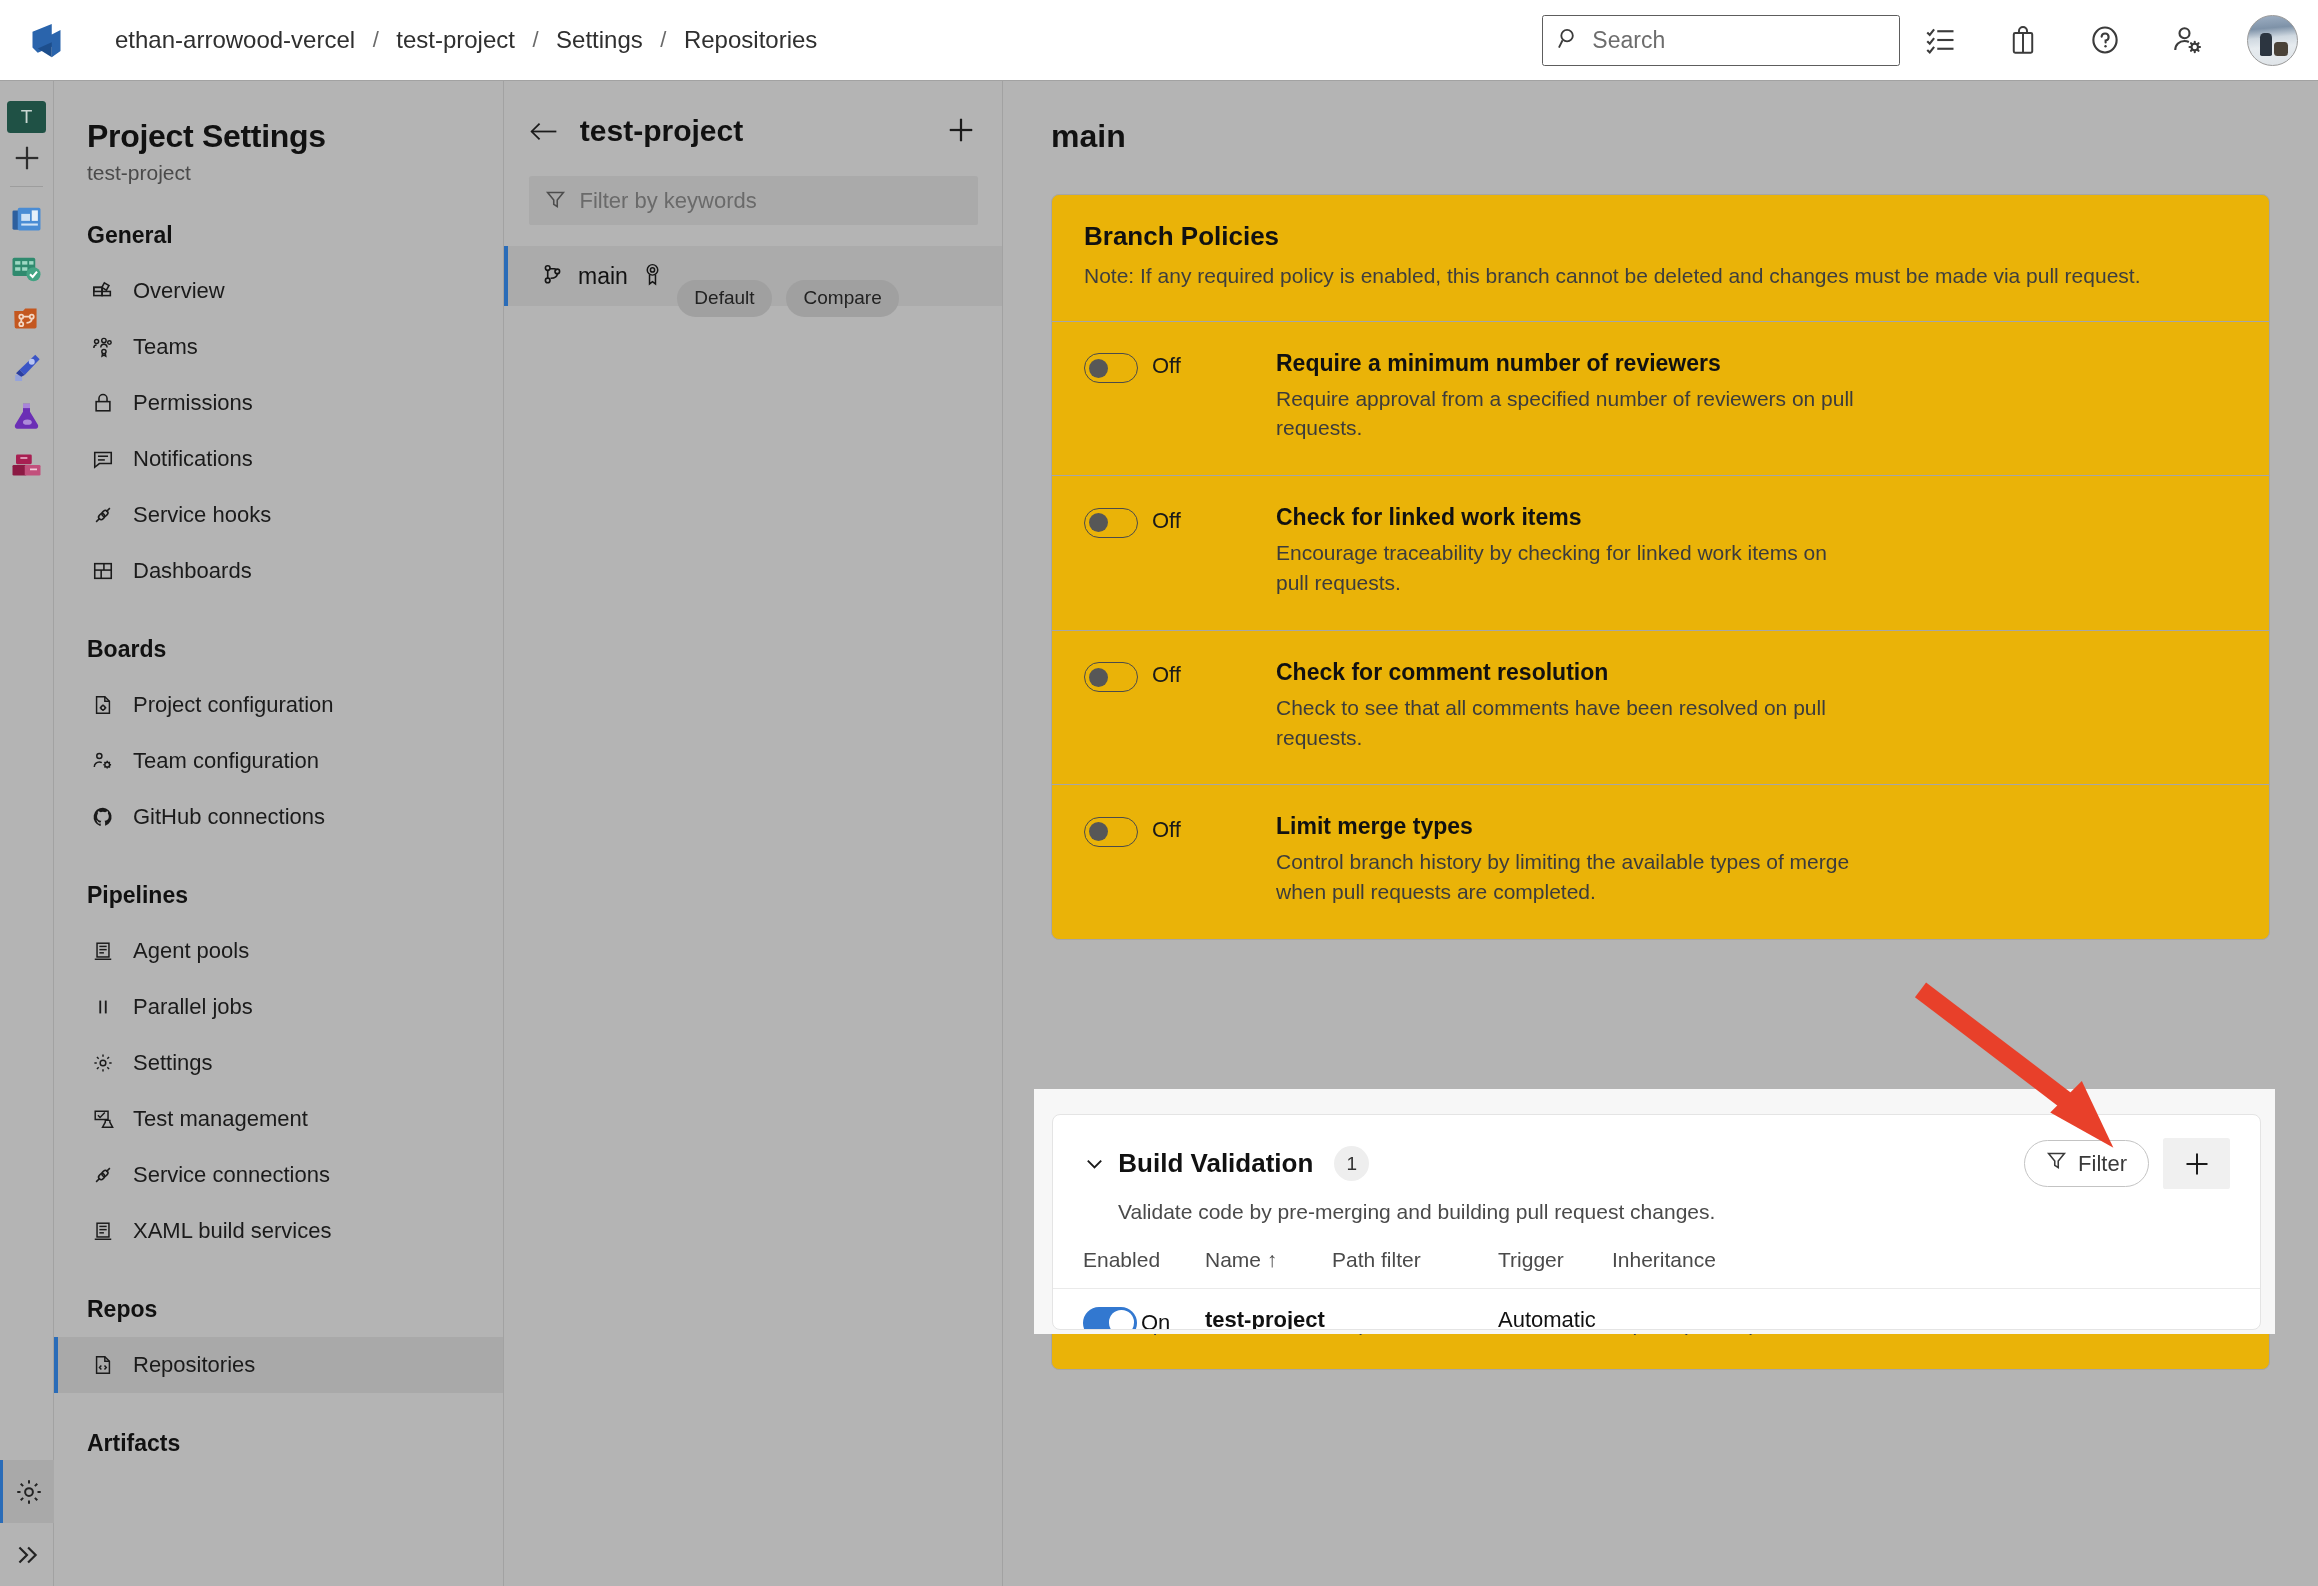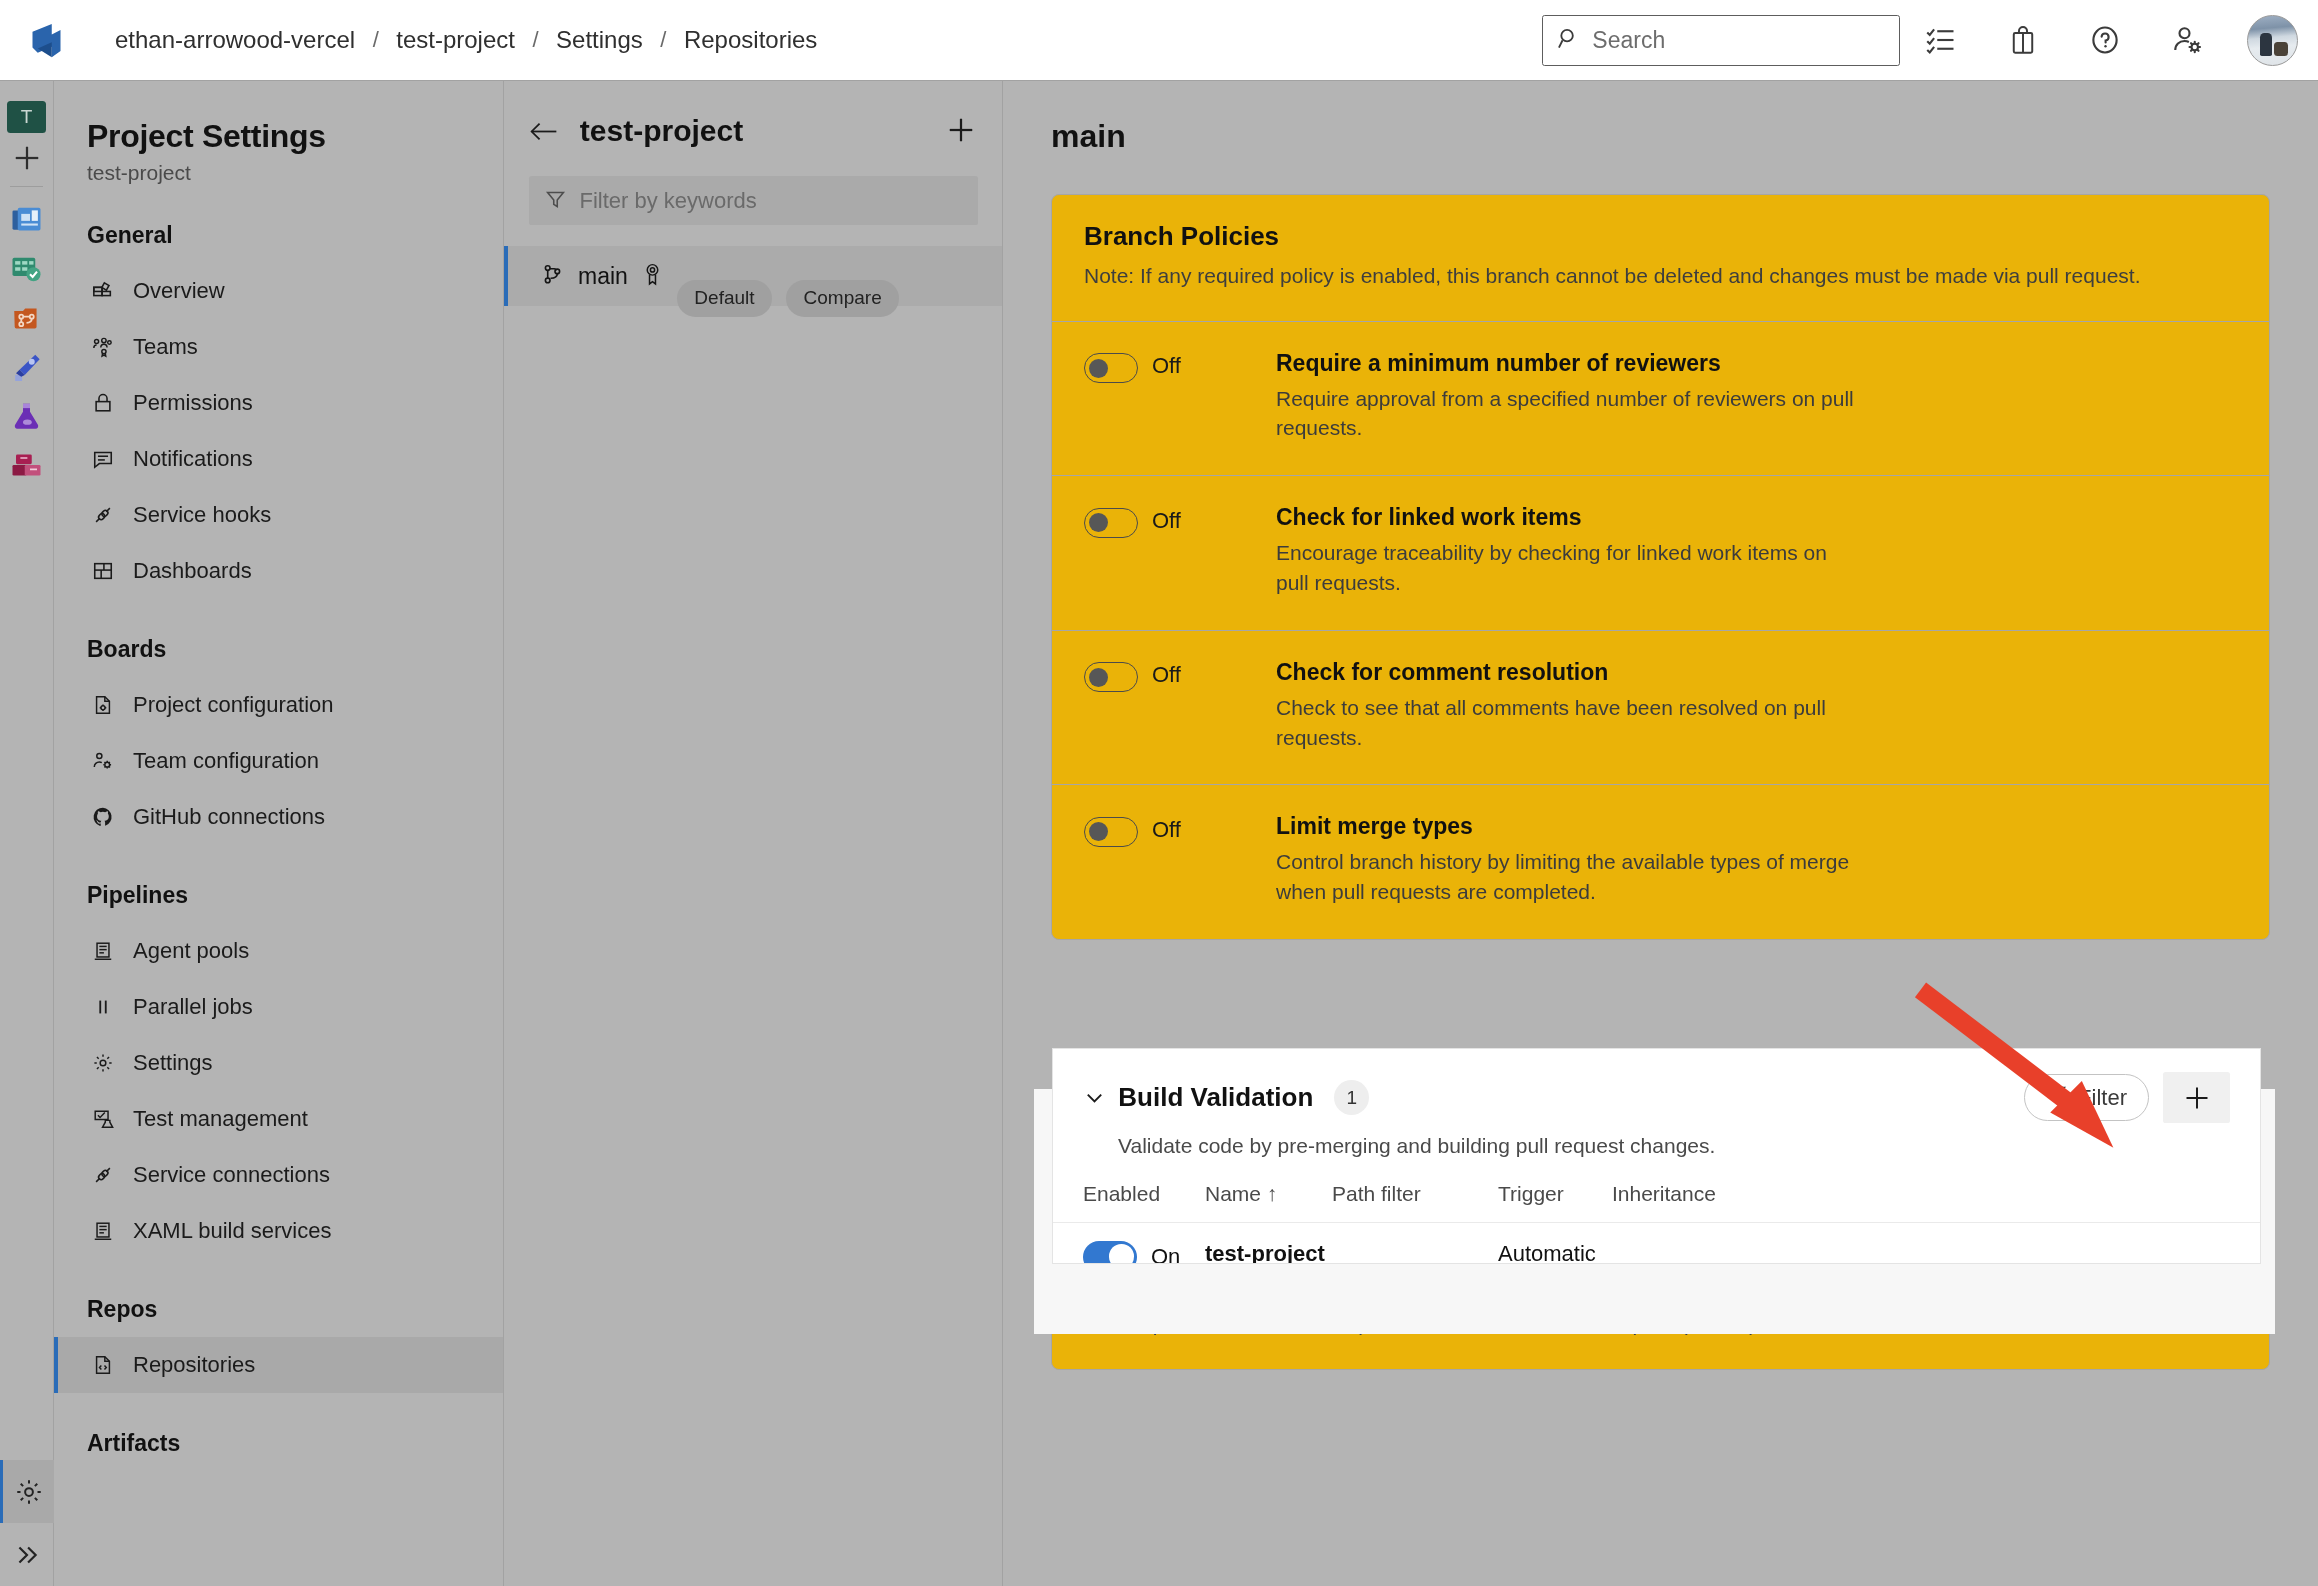"Build Validation" .bv-card { border-radius: 0 -> 8px; top: 1048px -> 1114px }
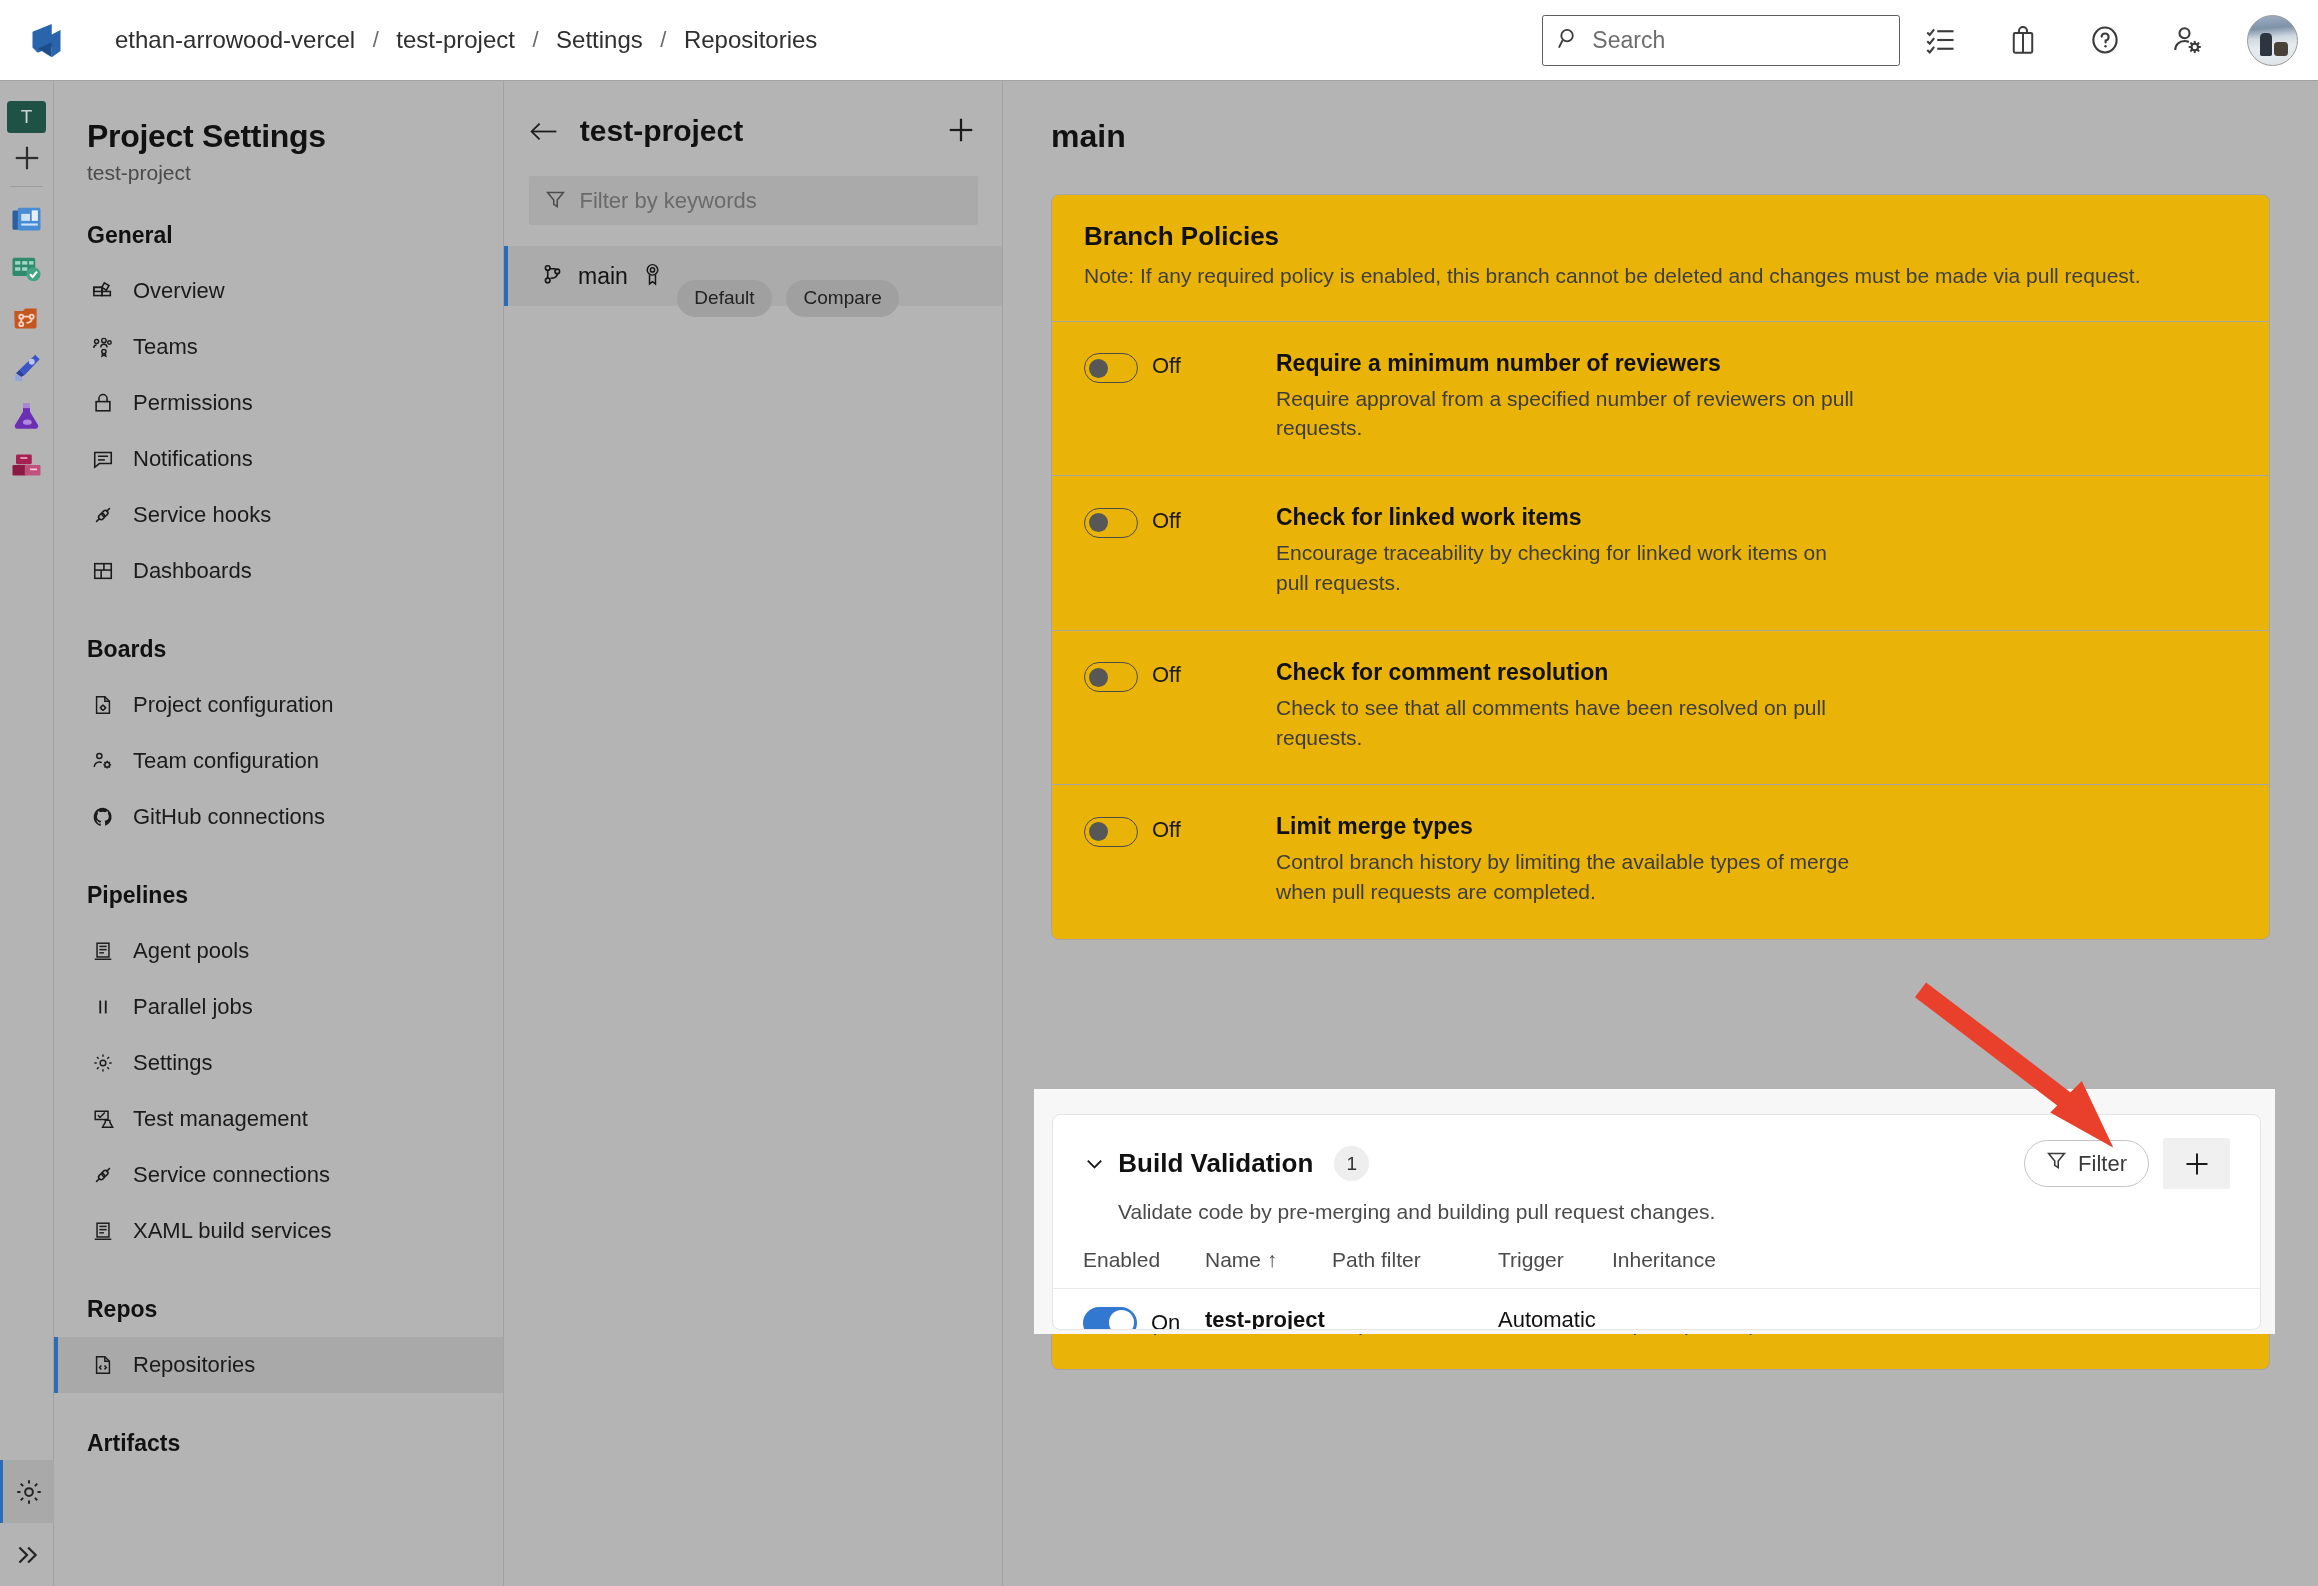"On" .on-row { gap: 14px -> 4px }
